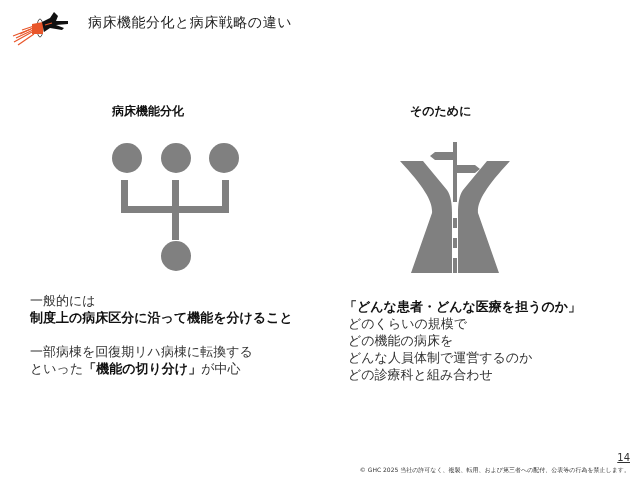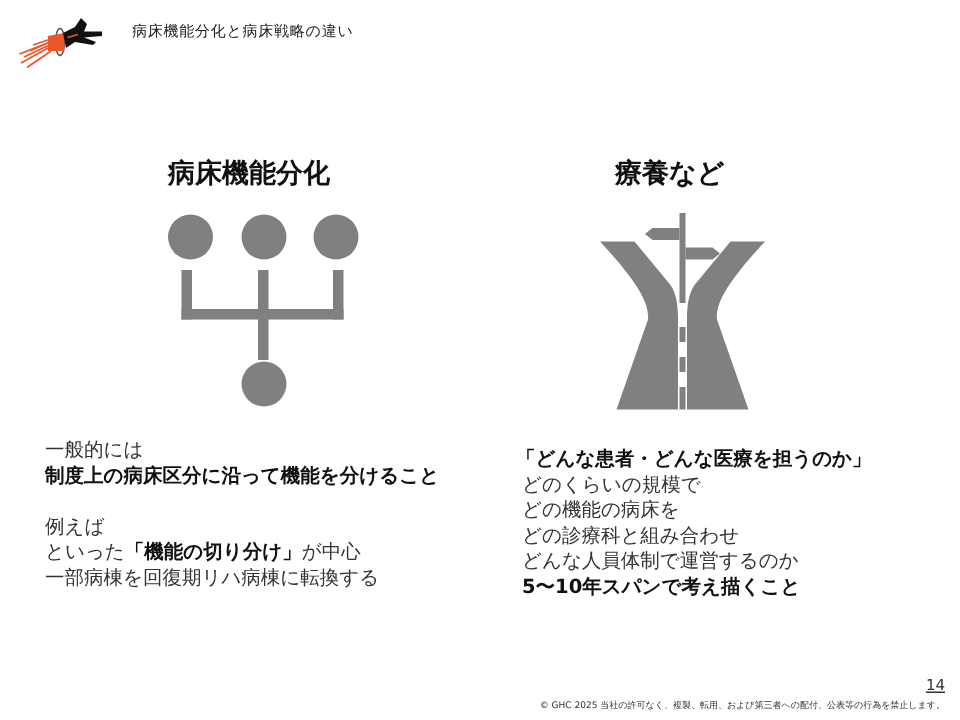"病床機能分化と病床戦略の違い" .title { font-size: 10px -> 14px }
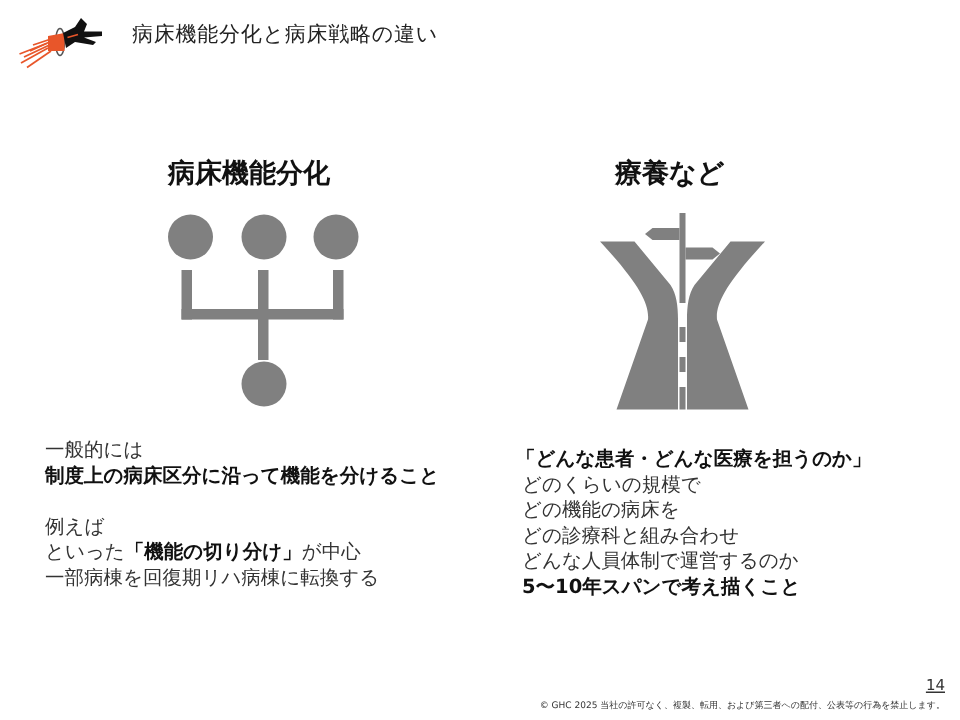"病床機能分化" .col-head { font-size: 18px -> 12px }
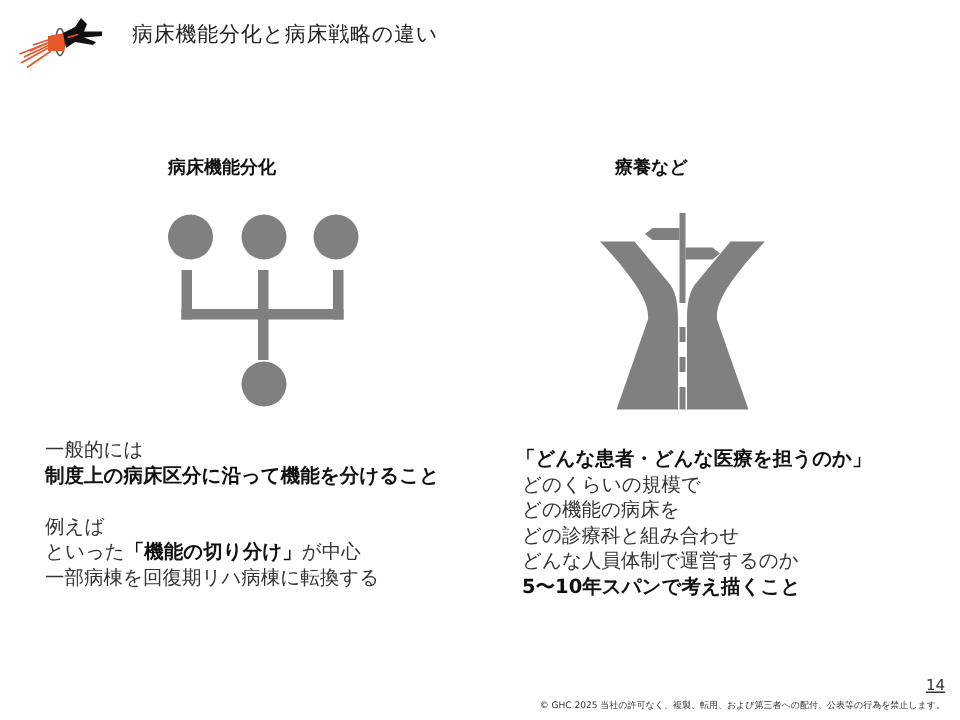"療養など" div.col-head { text: 療養など -> そのために }
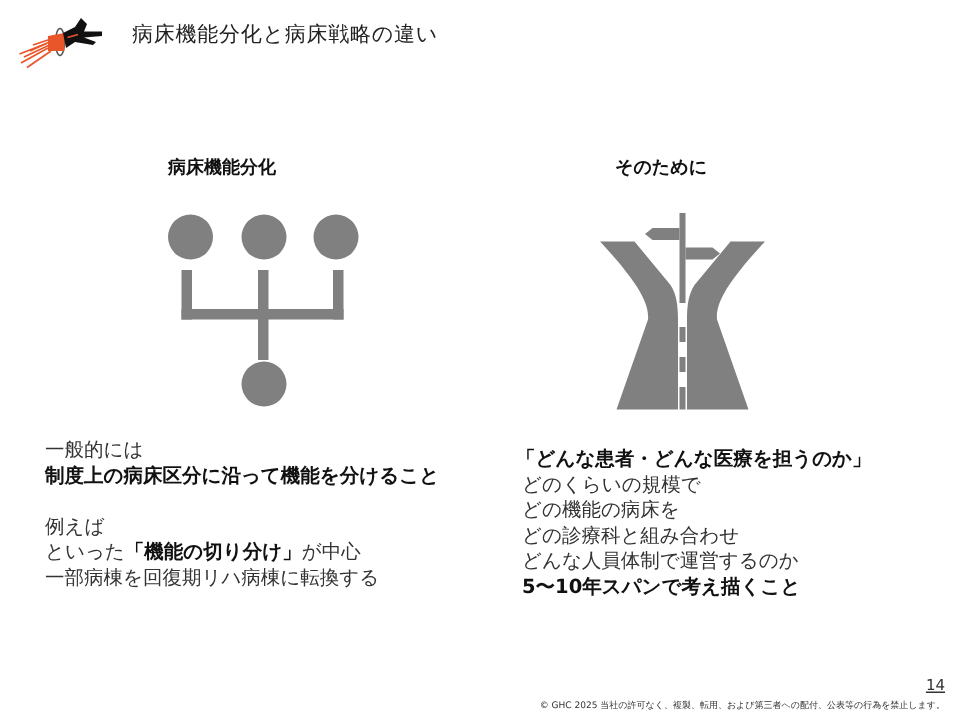"例えば" div { html: <div>例えば</div> -> none }
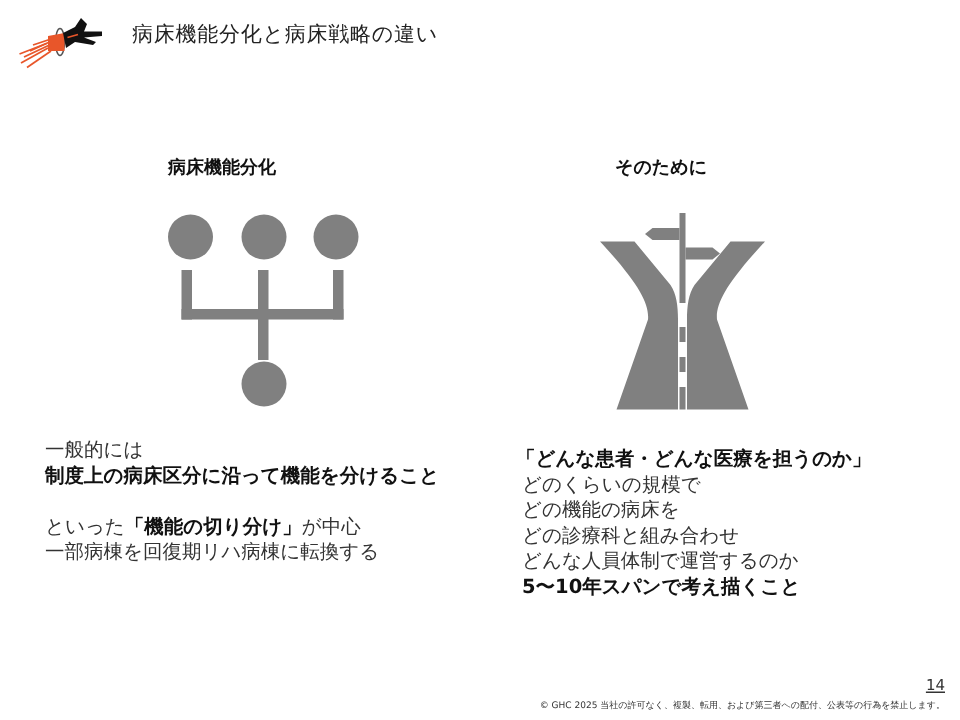"といった「機能の切り分け」が中心" div { order: before "一部病棟を回復期リハ病棟に転換する" -> after "一部病棟を回復期リハ病棟に転換する" }
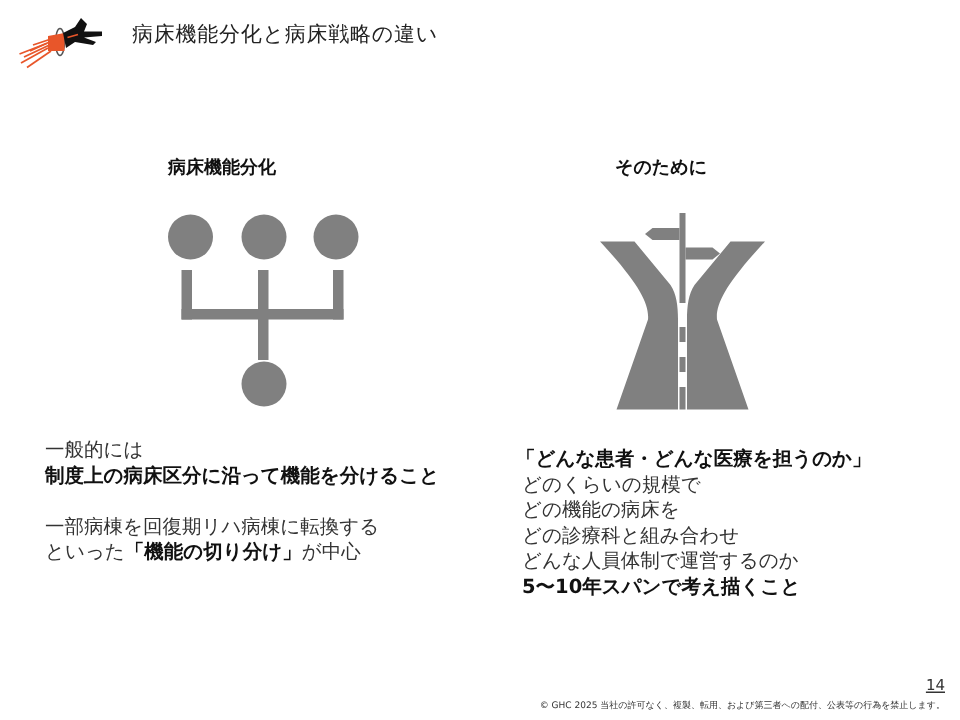"どの診療科と組み合わせ" div { order: before "どんな人員体制で運営するのか" -> after "どんな人員体制で運営するのか" }
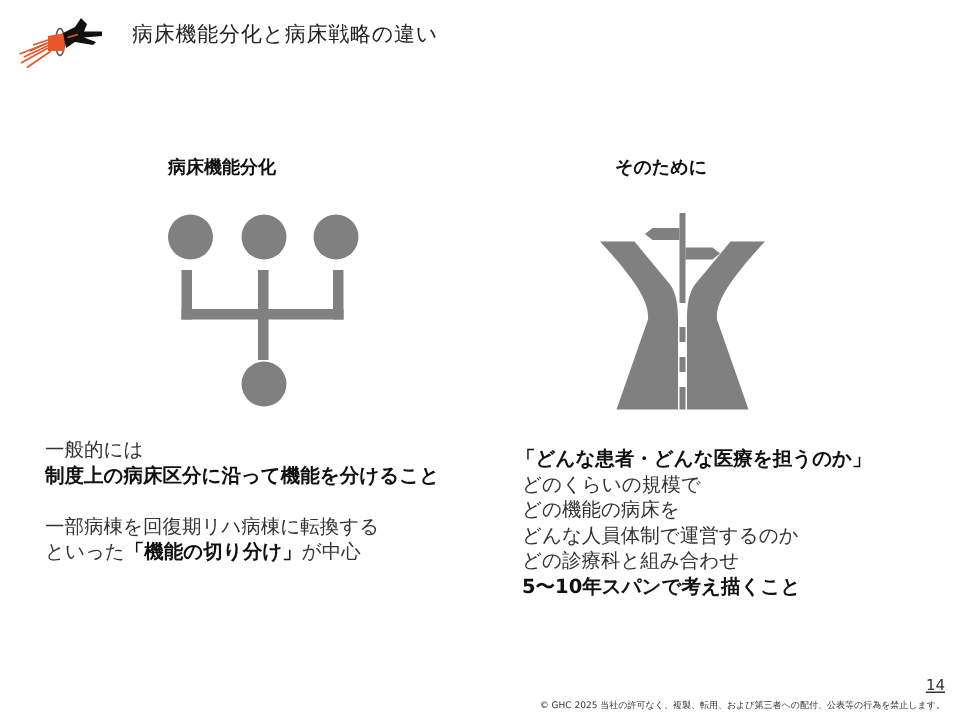"5〜10年スパンで考え描くこと" div.bold { html: <div>5〜10年スパンで考え描くこと</div> -> none }
